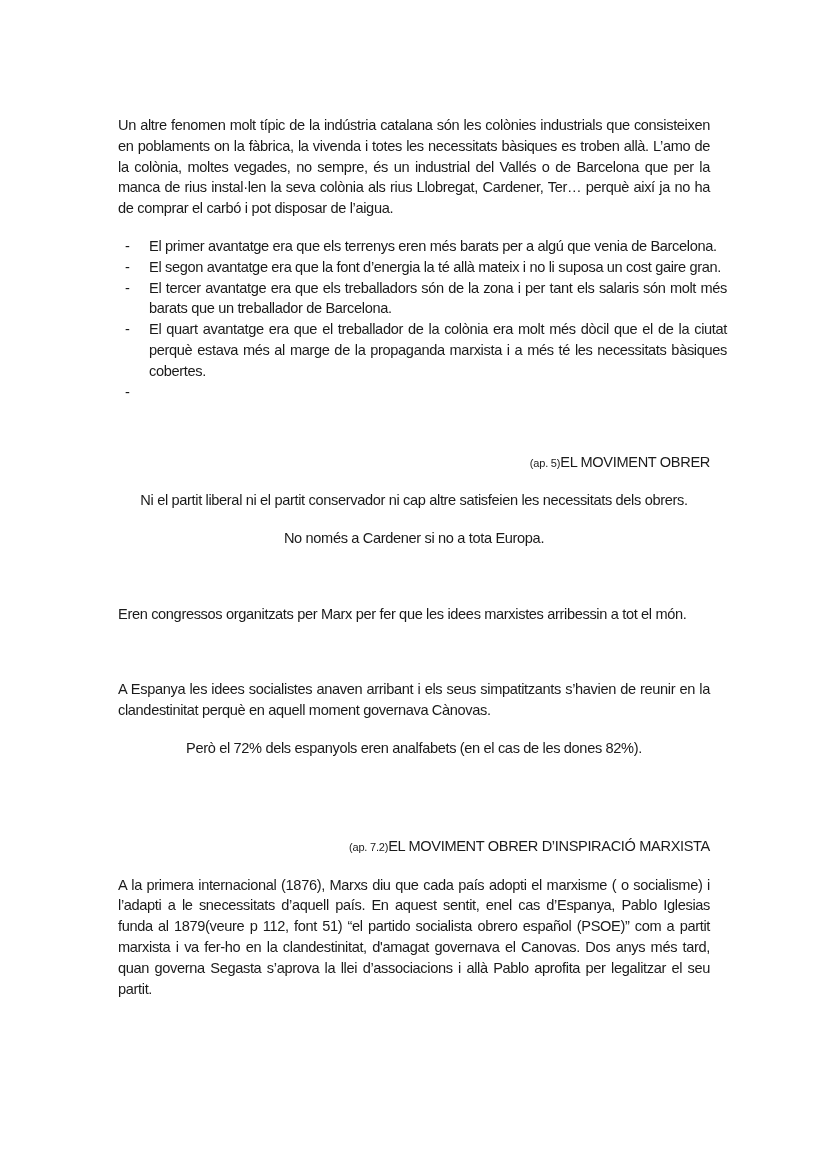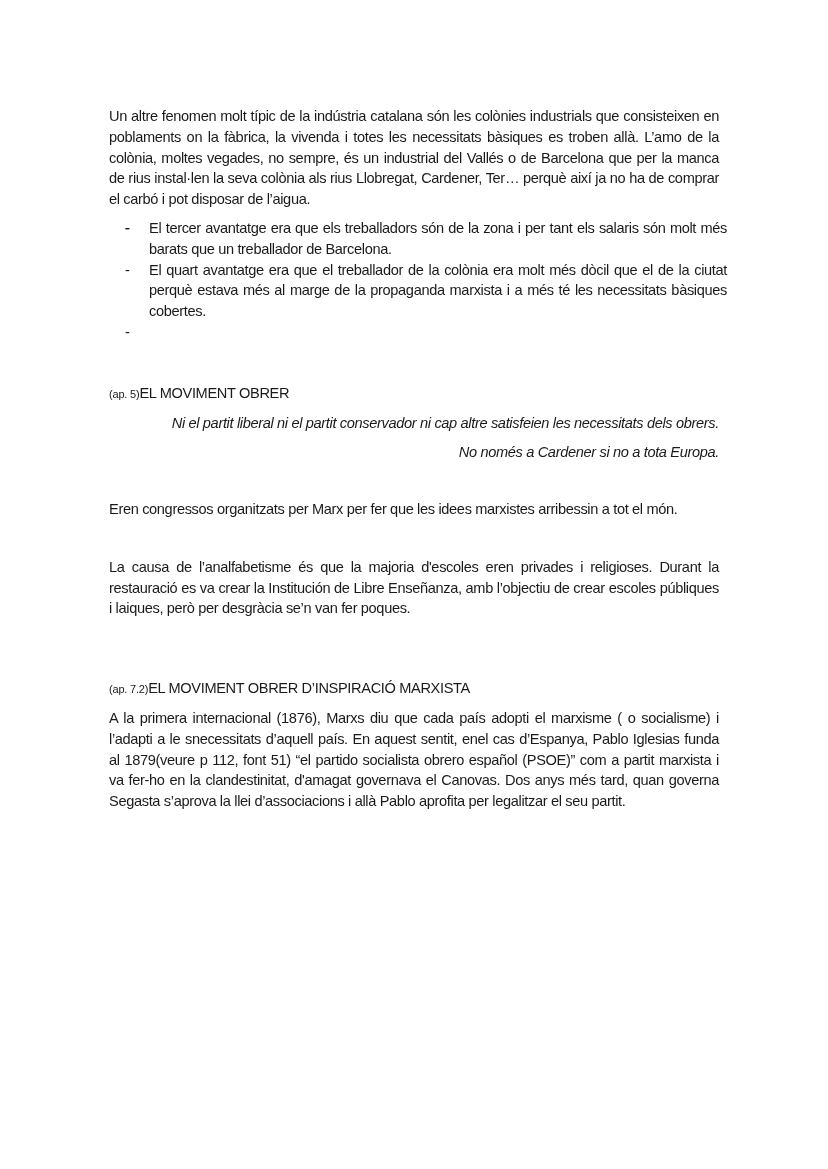"Un altre fenomen molt típic" p { margin: 8px -> 17px }
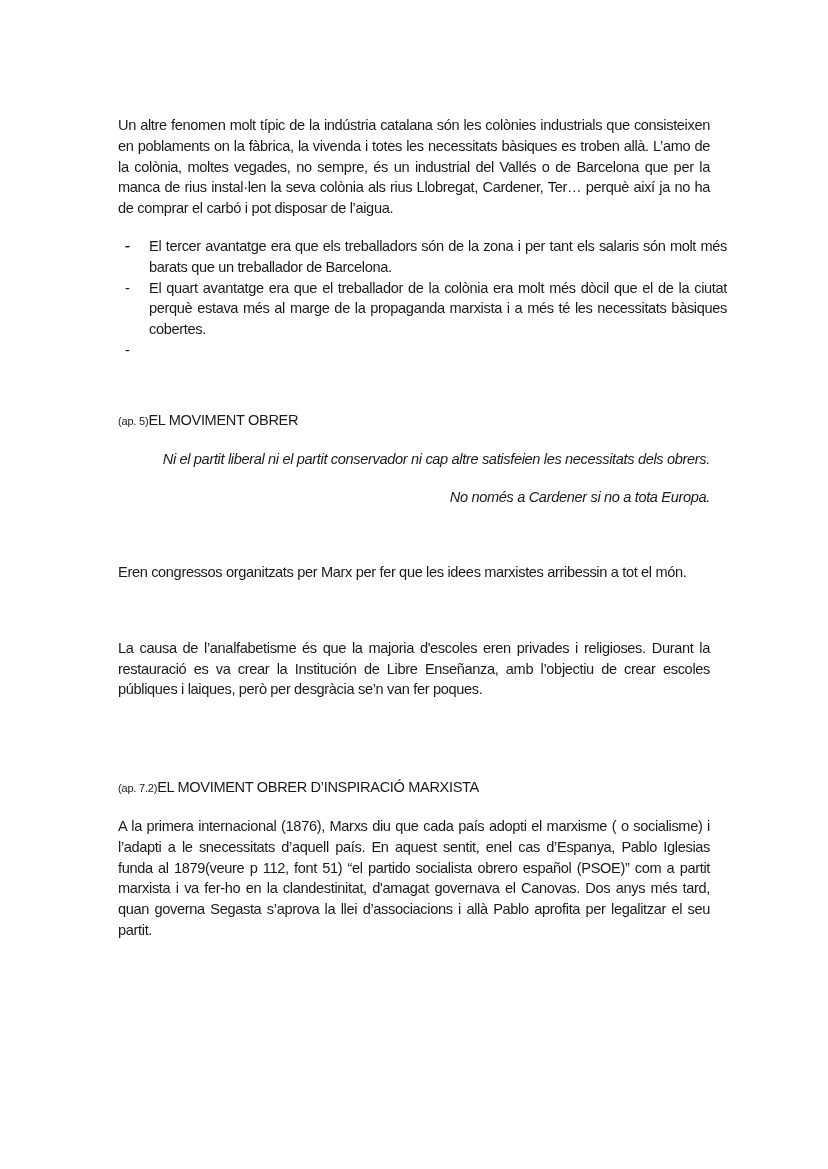"El primer avantatge era que" span { html: none -> <span>El primer avantatge era que els terrenys eren més barats per a algú que venia de Barcelona.</span> }
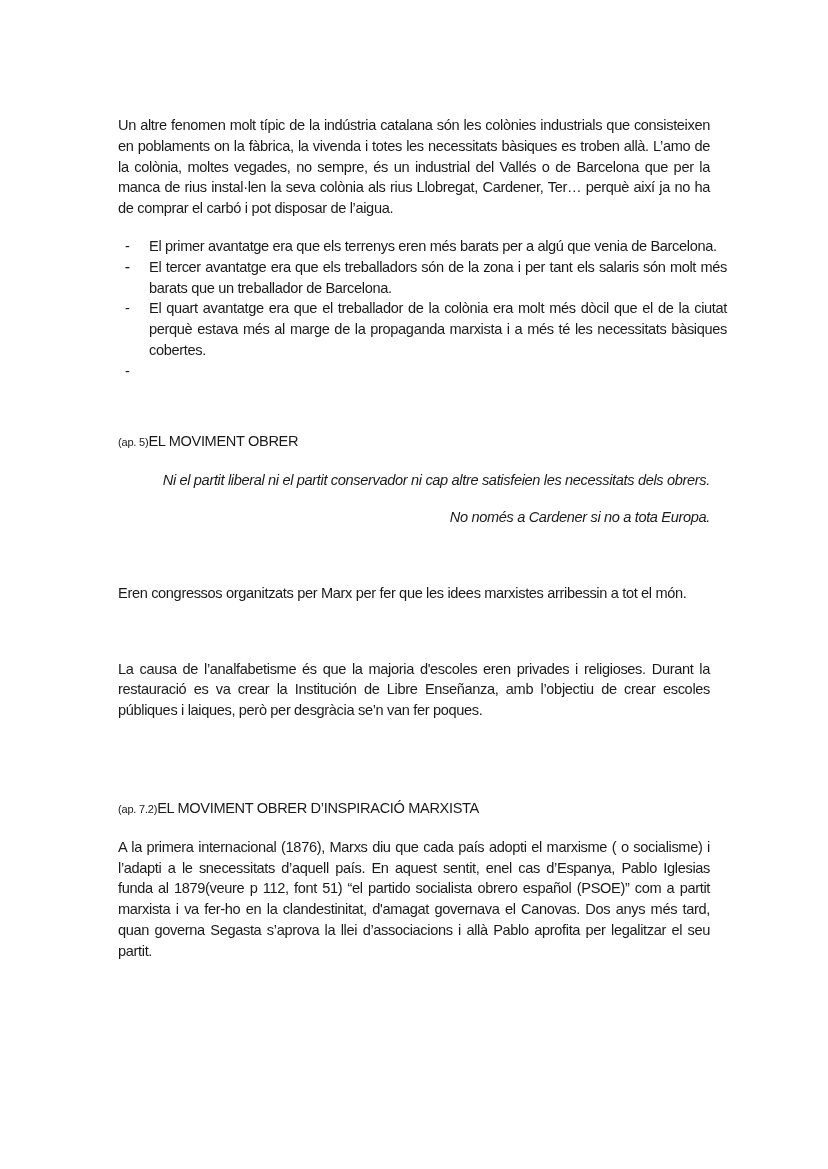"El segon avantatge era que" span { html: none -> <span>El segon avantatge era que la font d’energia la té allà mateix i no li suposa un cost gaire gran.</span> }
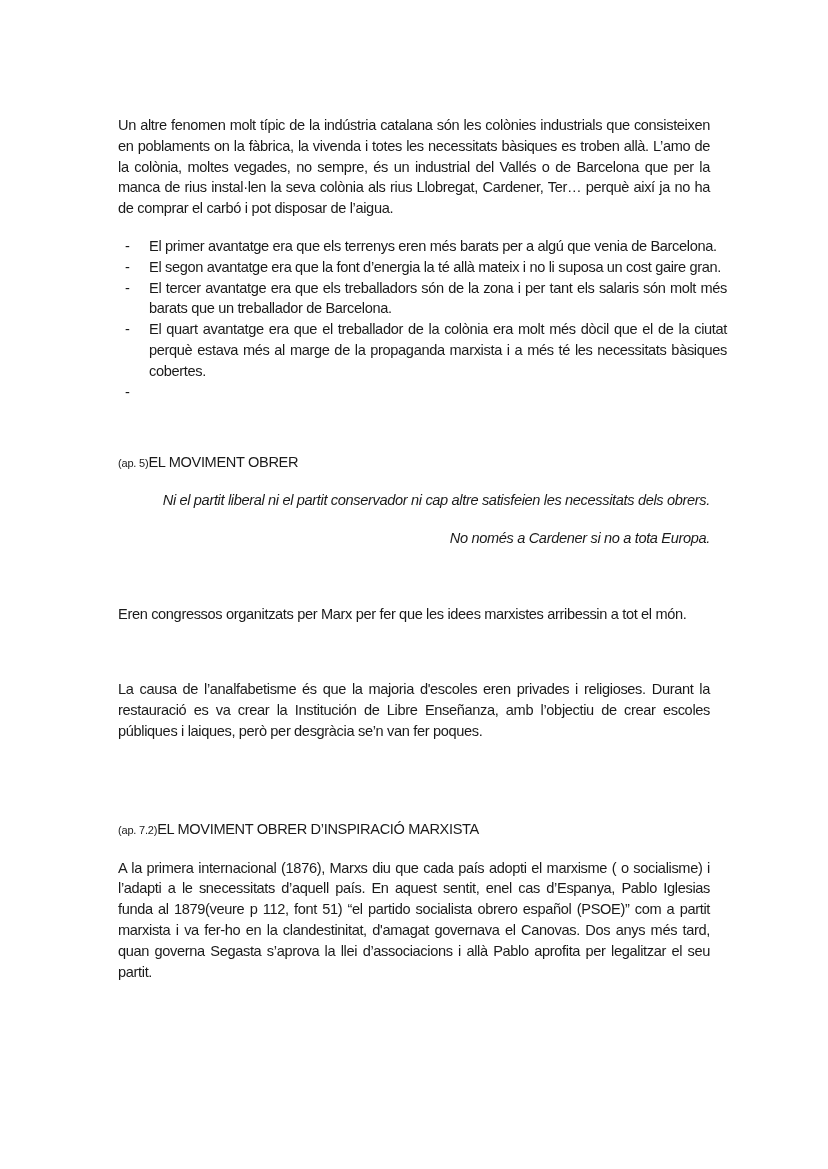"(ap. 5)EL MOVIMENT OBRER" .heading { text-align: left -> right }
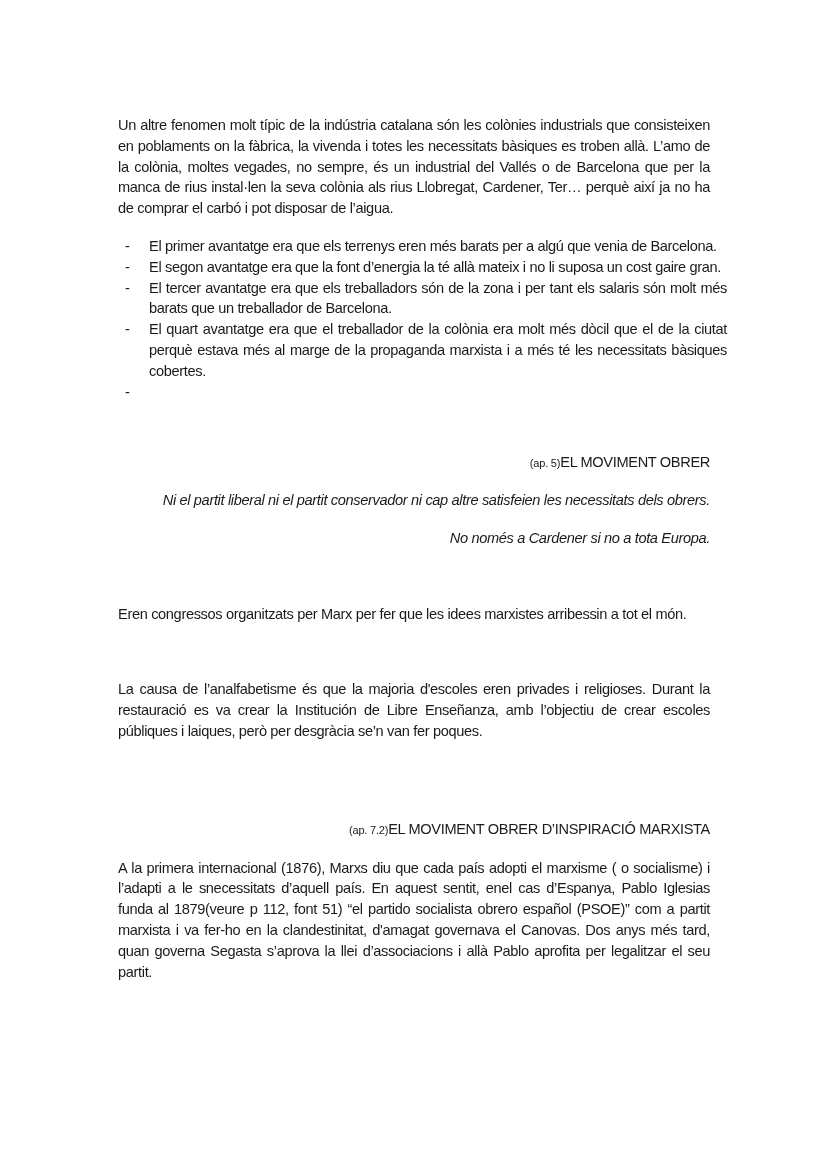"Ni el partit liberal ni" .left { font-style: italic -> none; text-align: right -> center }
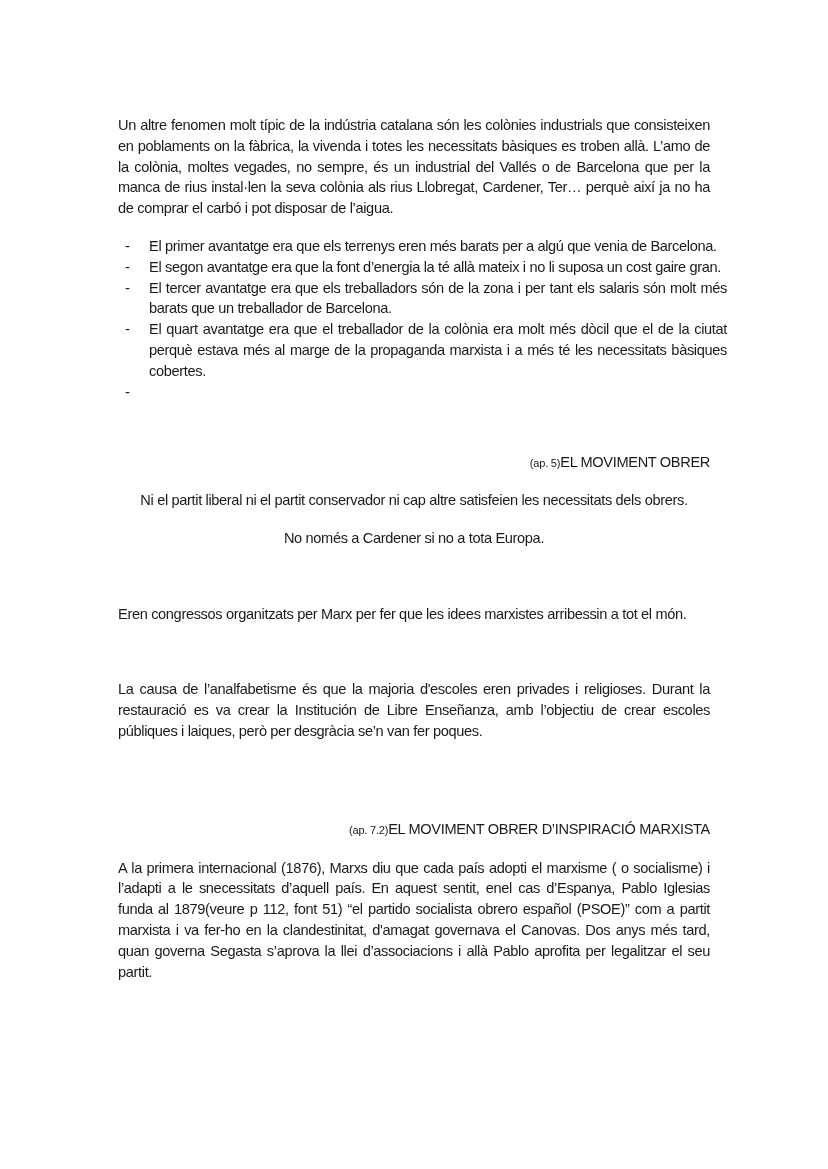"A Espanya les idees socialistes" p { html: none -> <p>A Espanya les idees socialistes anaven arribant i els seus simpatitzants s’havien de reunir en la clandestinitat perquè en aquell moment governava Cànovas.</p> }
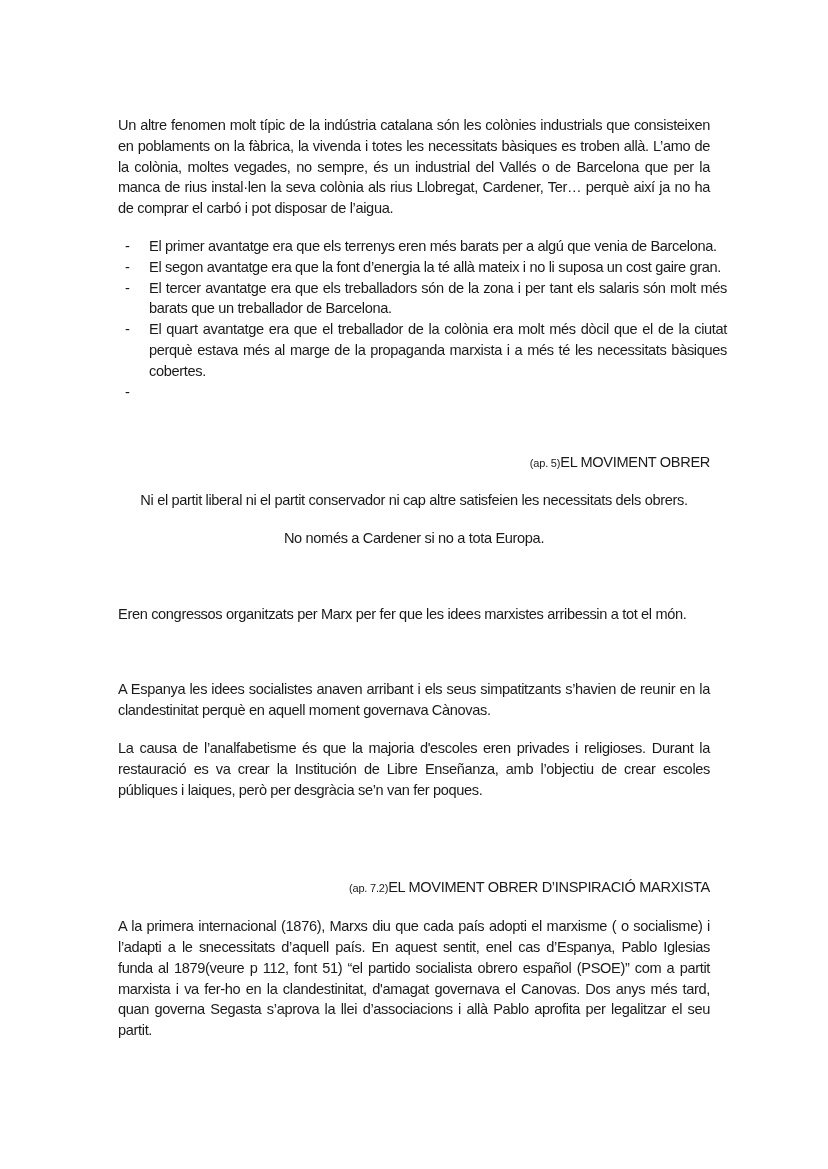"Però el 72% dels espanyols" p.left { html: none -> <p>Però el 72% dels espanyols eren analfabets (en el cas de les dones 82%).</p> }
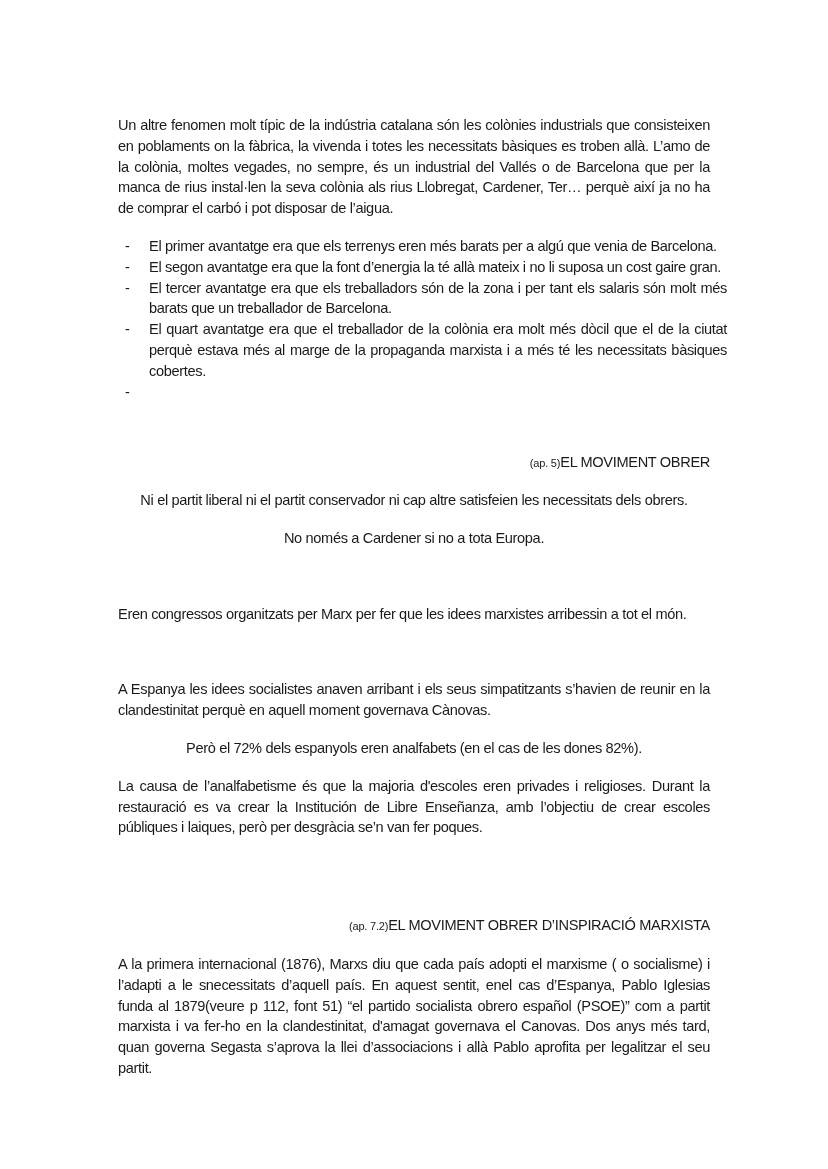"La causa de l’analfabetisme és" p { html: <p>La causa de l’analfabetisme és que la majoria d'escoles eren privades i religioses. Durant la restauració es va crear la Institución de Libre Enseñanza, amb l’objectiu de crear escoles públiques i laiques, però per desgràcia se’n van fer poques.</p> -> none }
